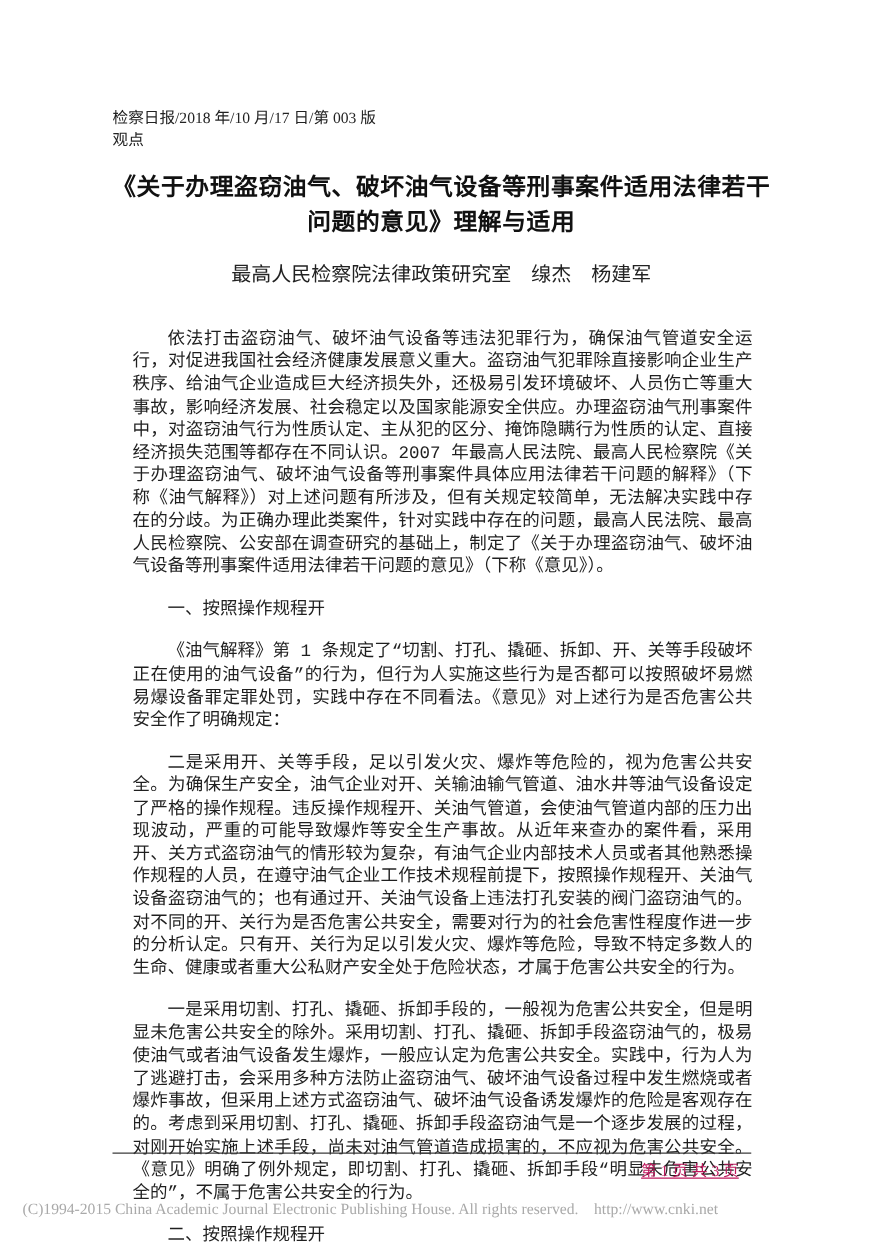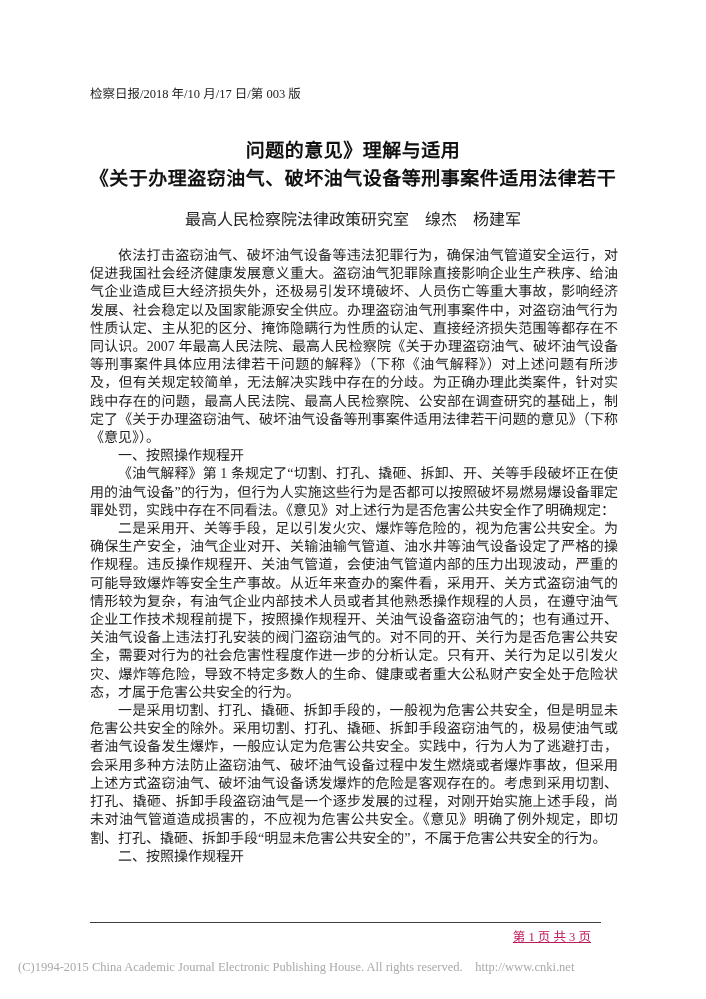"观点" div { html: none -> <div>观点</div> }
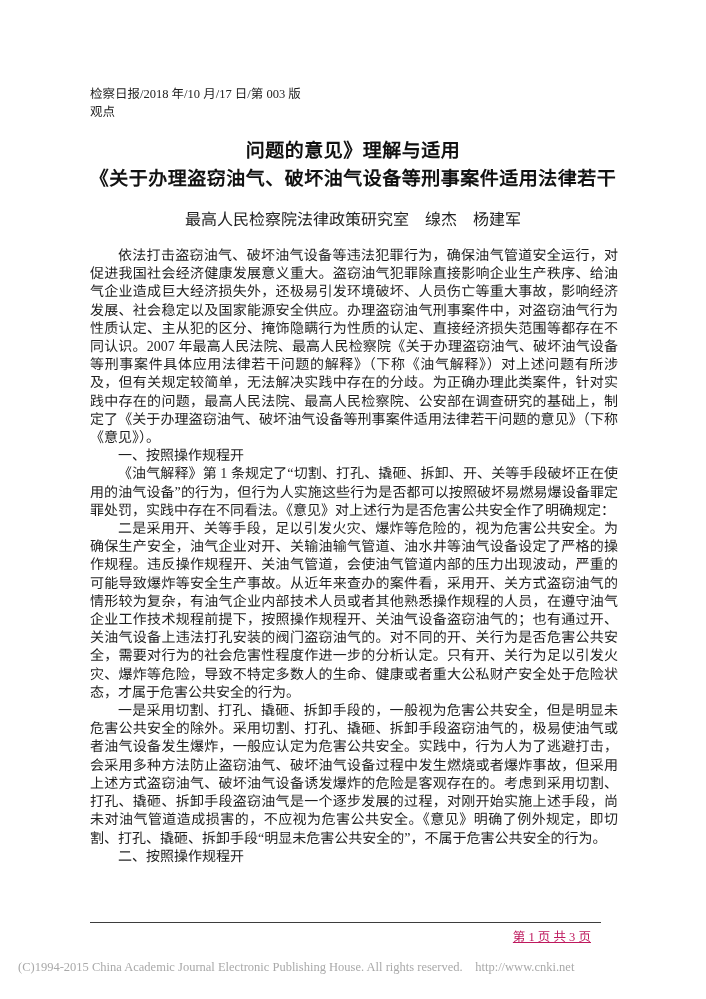"问题的意见》理解与适用" span.title-line { order: before "《关于办理盗窃油气、破坏油气设备等刑事案件适用法律若干" -> after "《关于办理盗窃油气、破坏油气设备等刑事案件适用法律若干" }
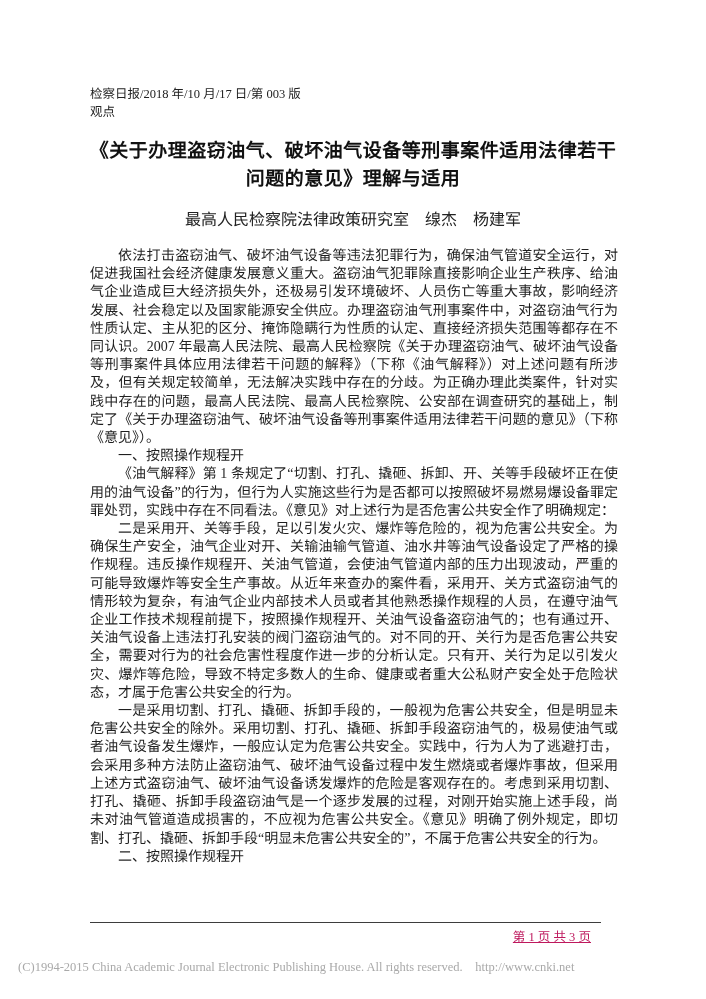"依法打击盗窃油气、破坏油气设备等违法犯罪行为，确保油气管道安全运行，对促进我国社" .article-body p { font-family: none -> Liberation Mono, monospace; margin: 0 -> 16px }
